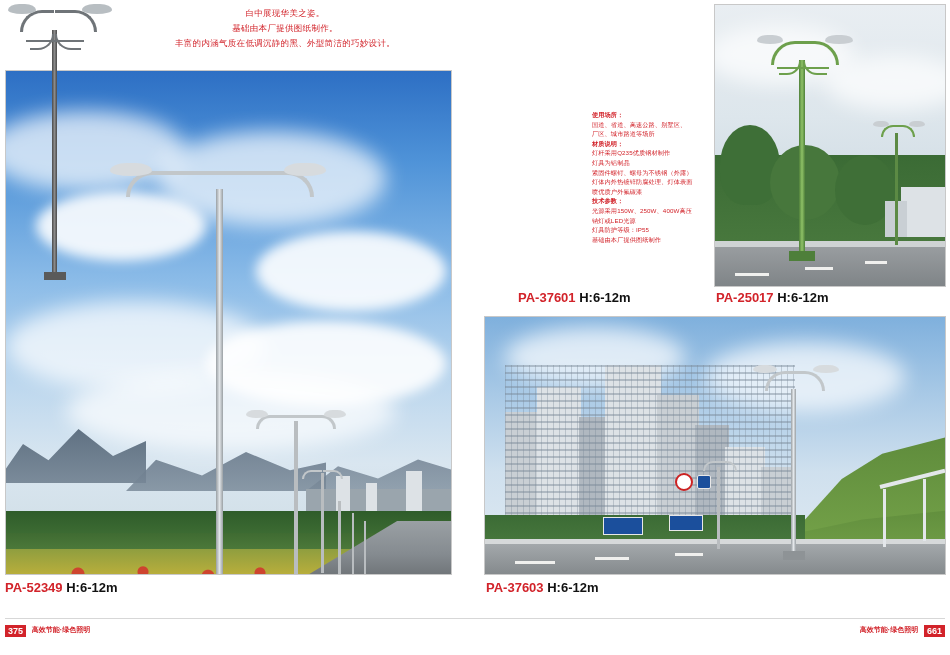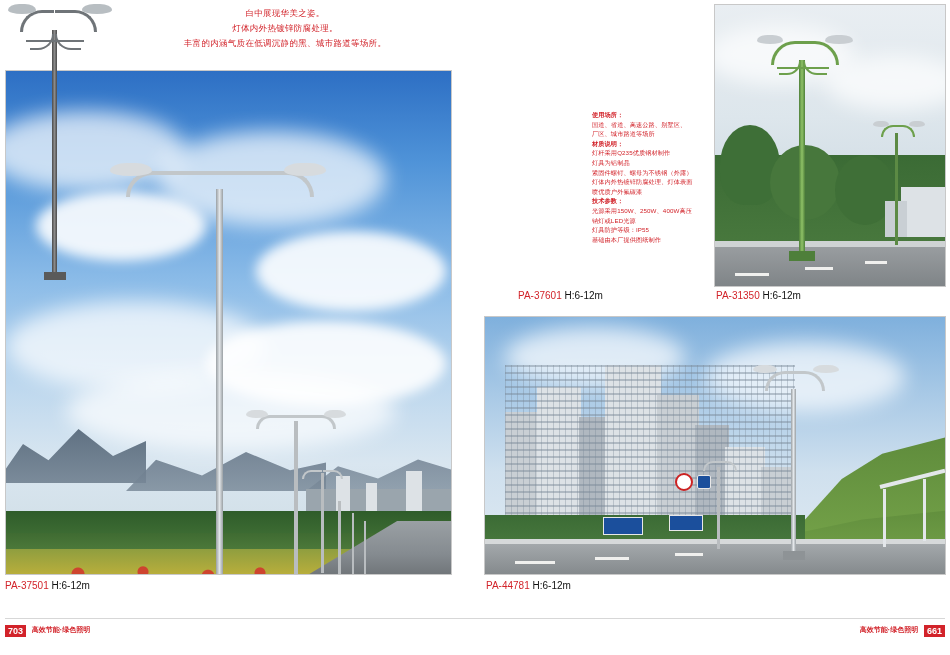"灯体内外热镀锌防腐处理。" div { text: 灯体内外热镀锌防腐处理 -> 基础由本厂提供图纸制作 }
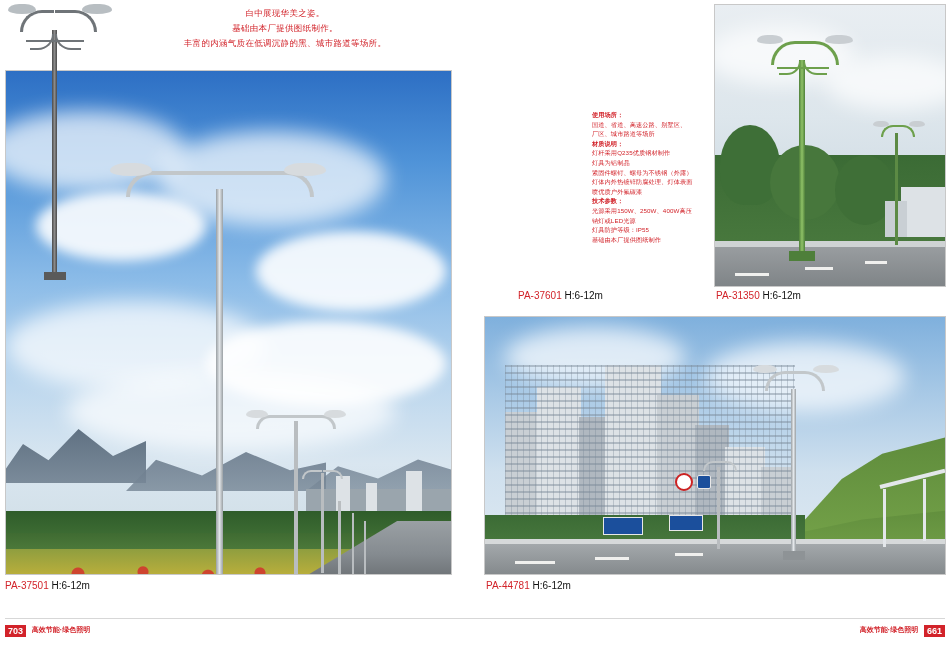"丰富的内涵气质在低调沉静的黑、城市路道等场所。" div { text: 城市路道等场所 -> 外型简洁的巧妙设计 }
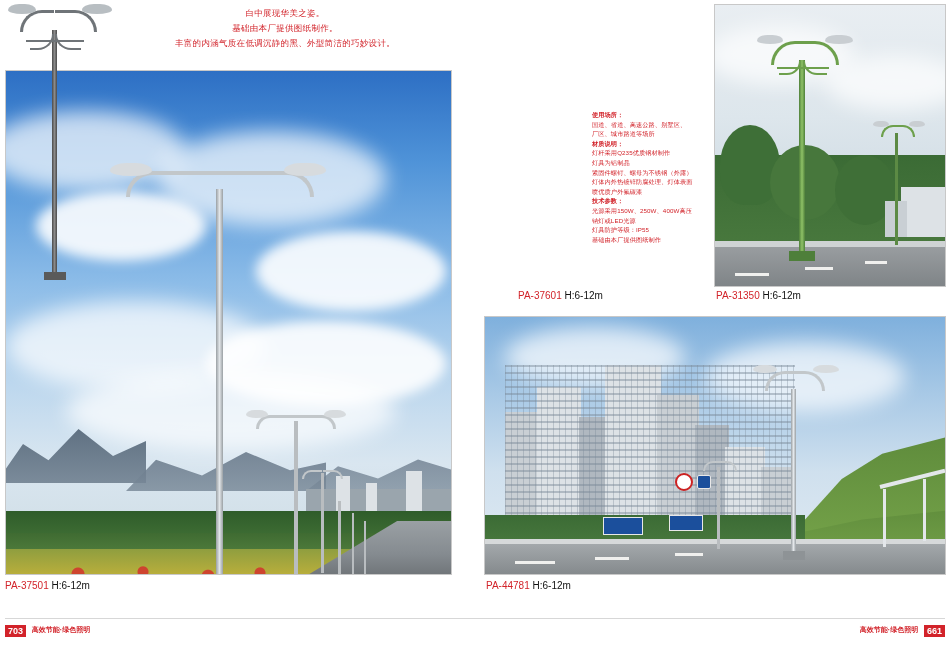"PA-37601 H:6-12m" .label { font-size: 10px -> 13px; font-weight: normal -> bold }
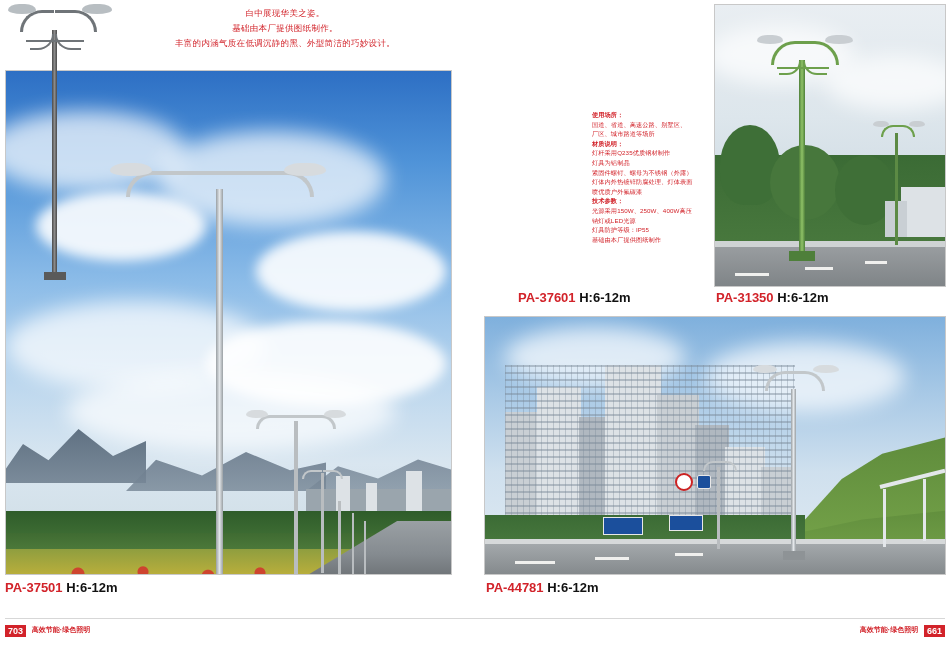"PA-31350" span { text: PA-31350 -> PA-25017 }
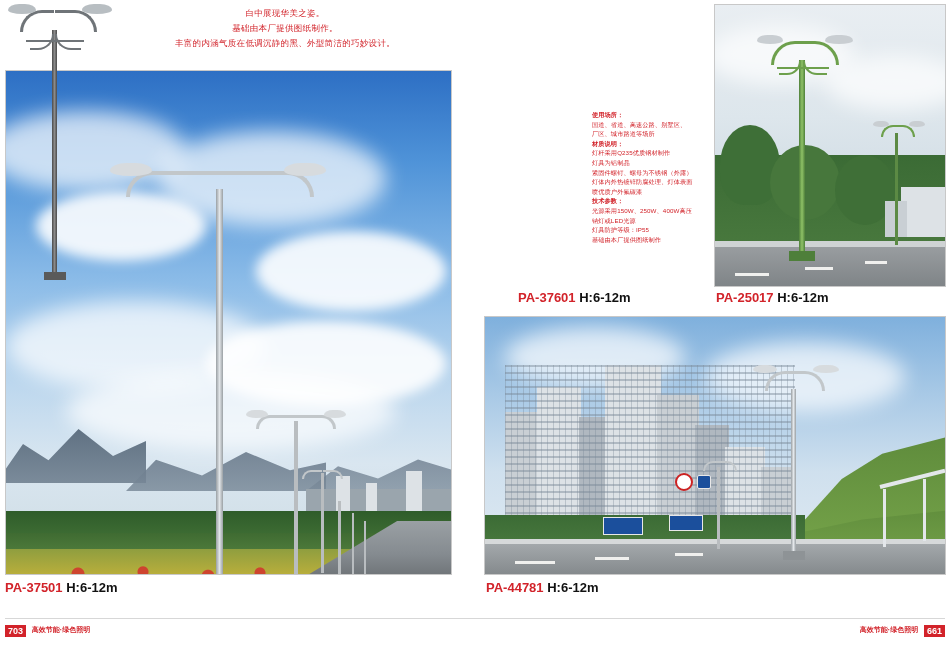"PA-37501" span { text: PA-37501 -> PA-52349 }
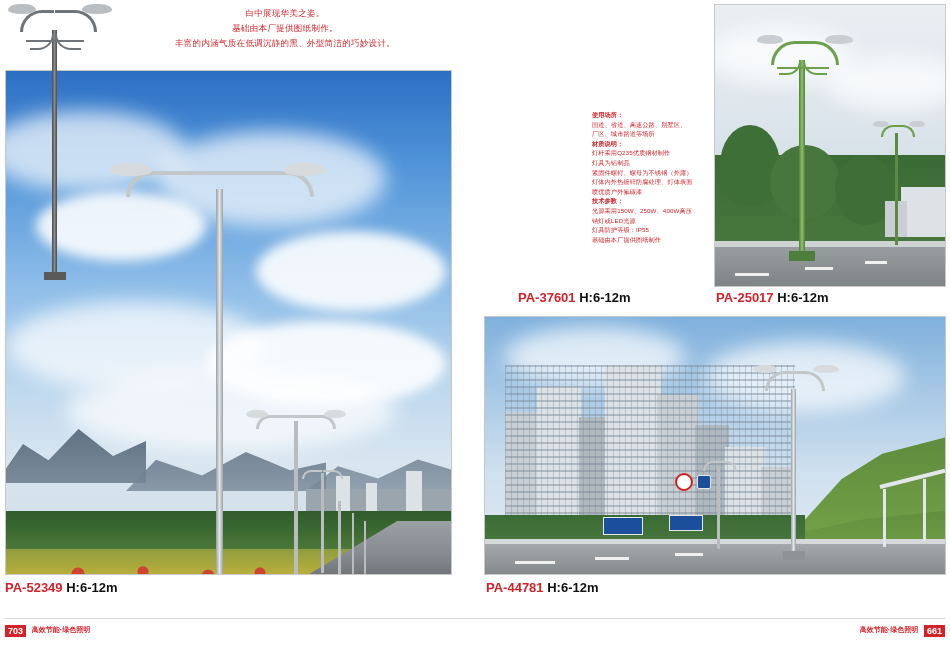"PA-44781" span { text: PA-44781 -> PA-37603 }
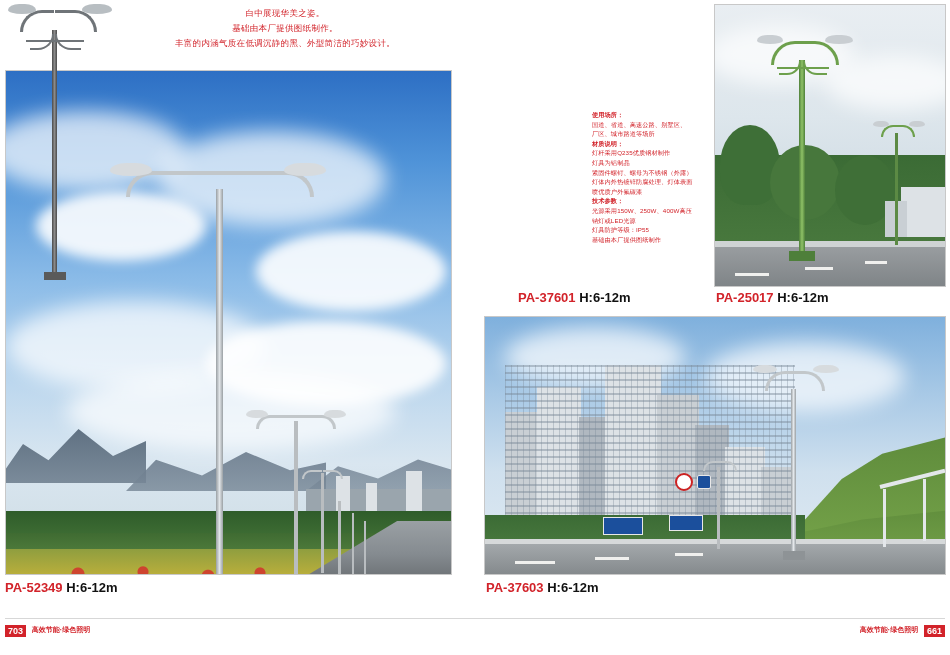"703" span.folio-num { text: 703 -> 375 }
